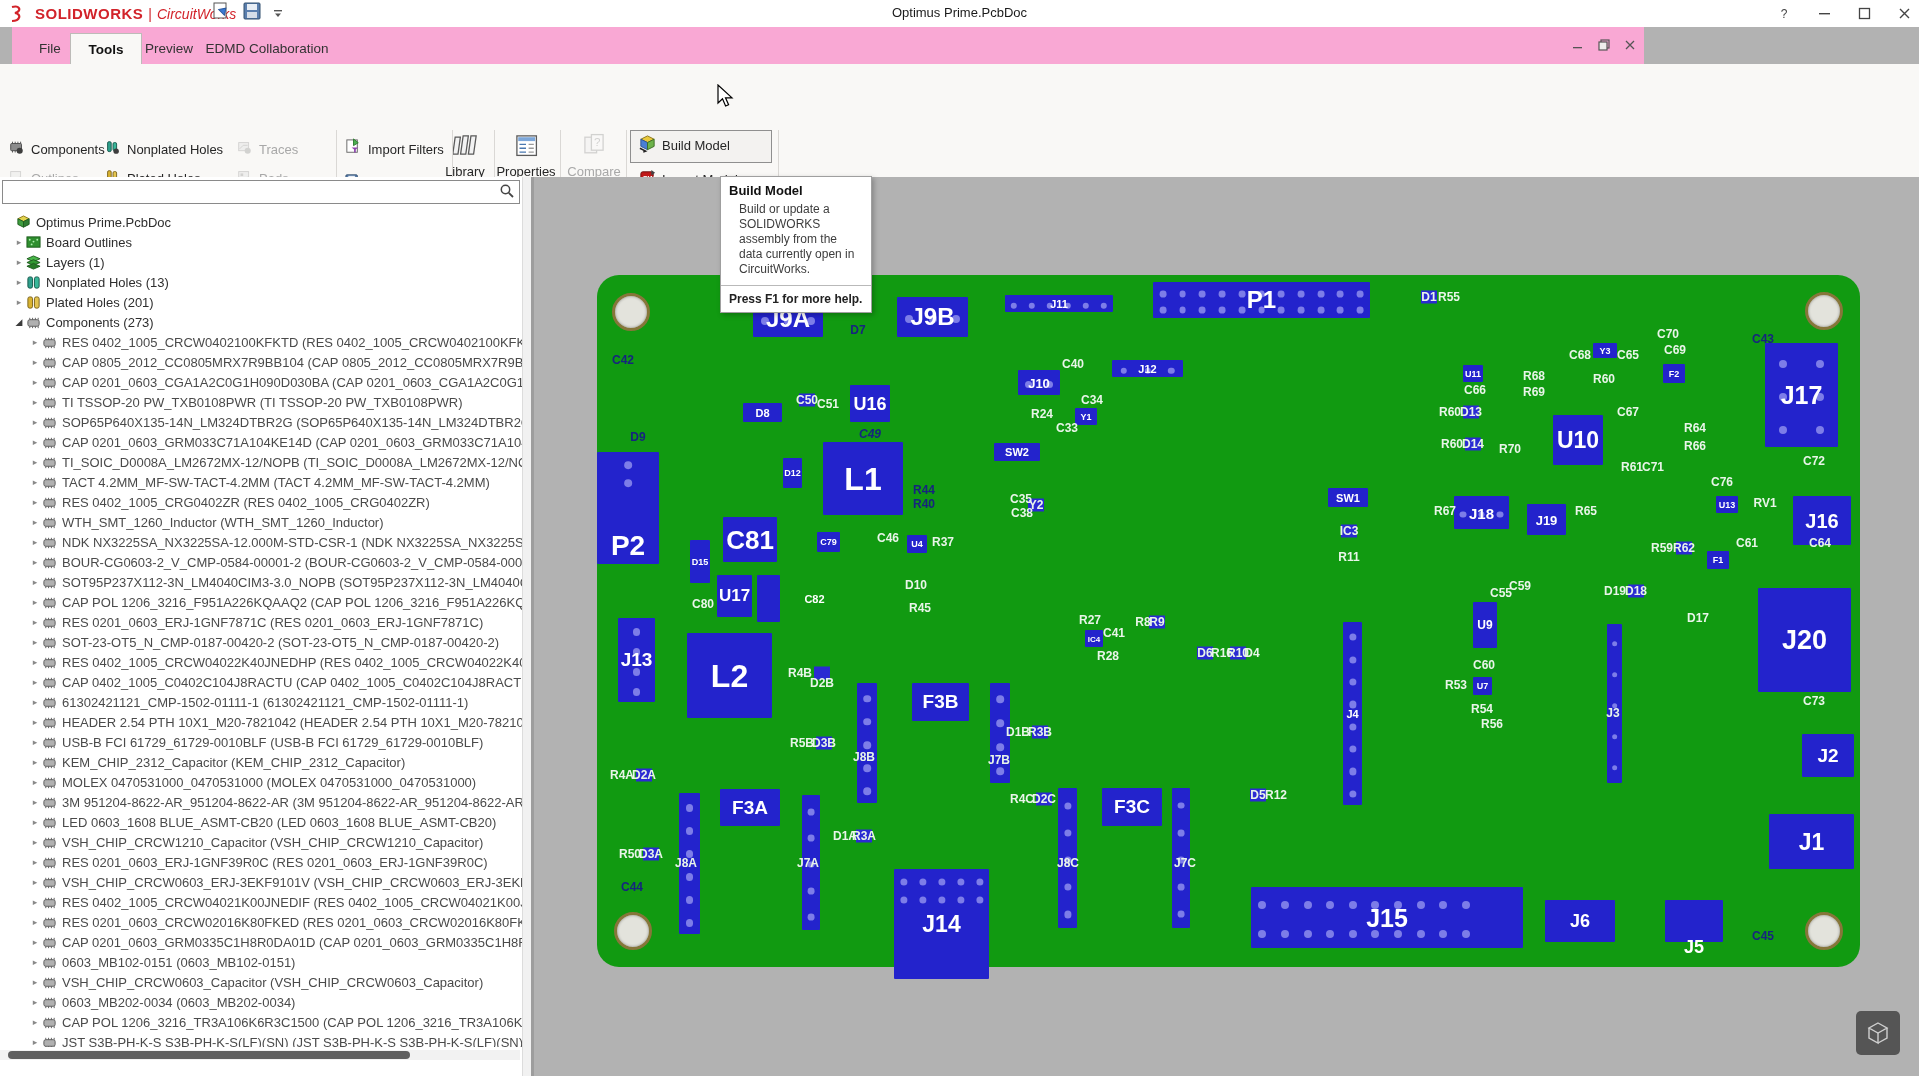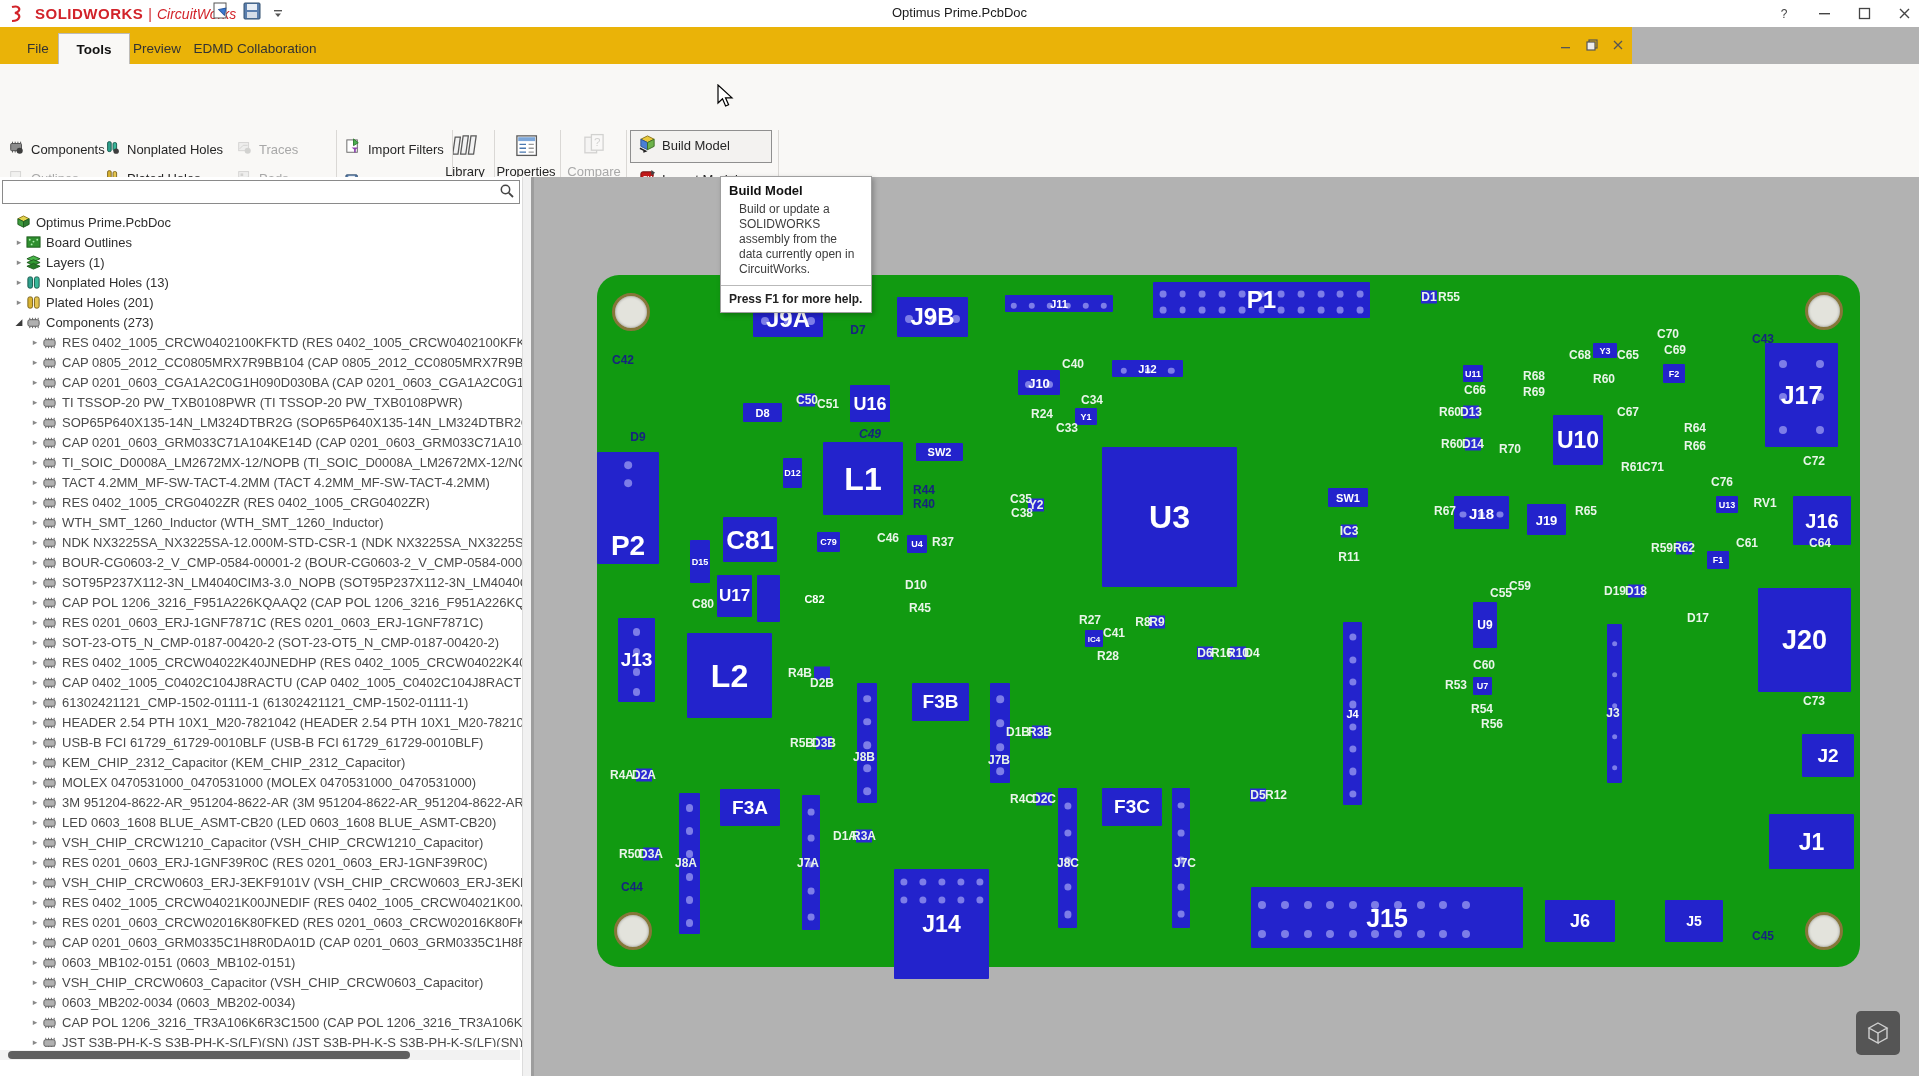"File" #tabrow { background: #eab308 -> #f9a8d4; left: 0 -> 12px }
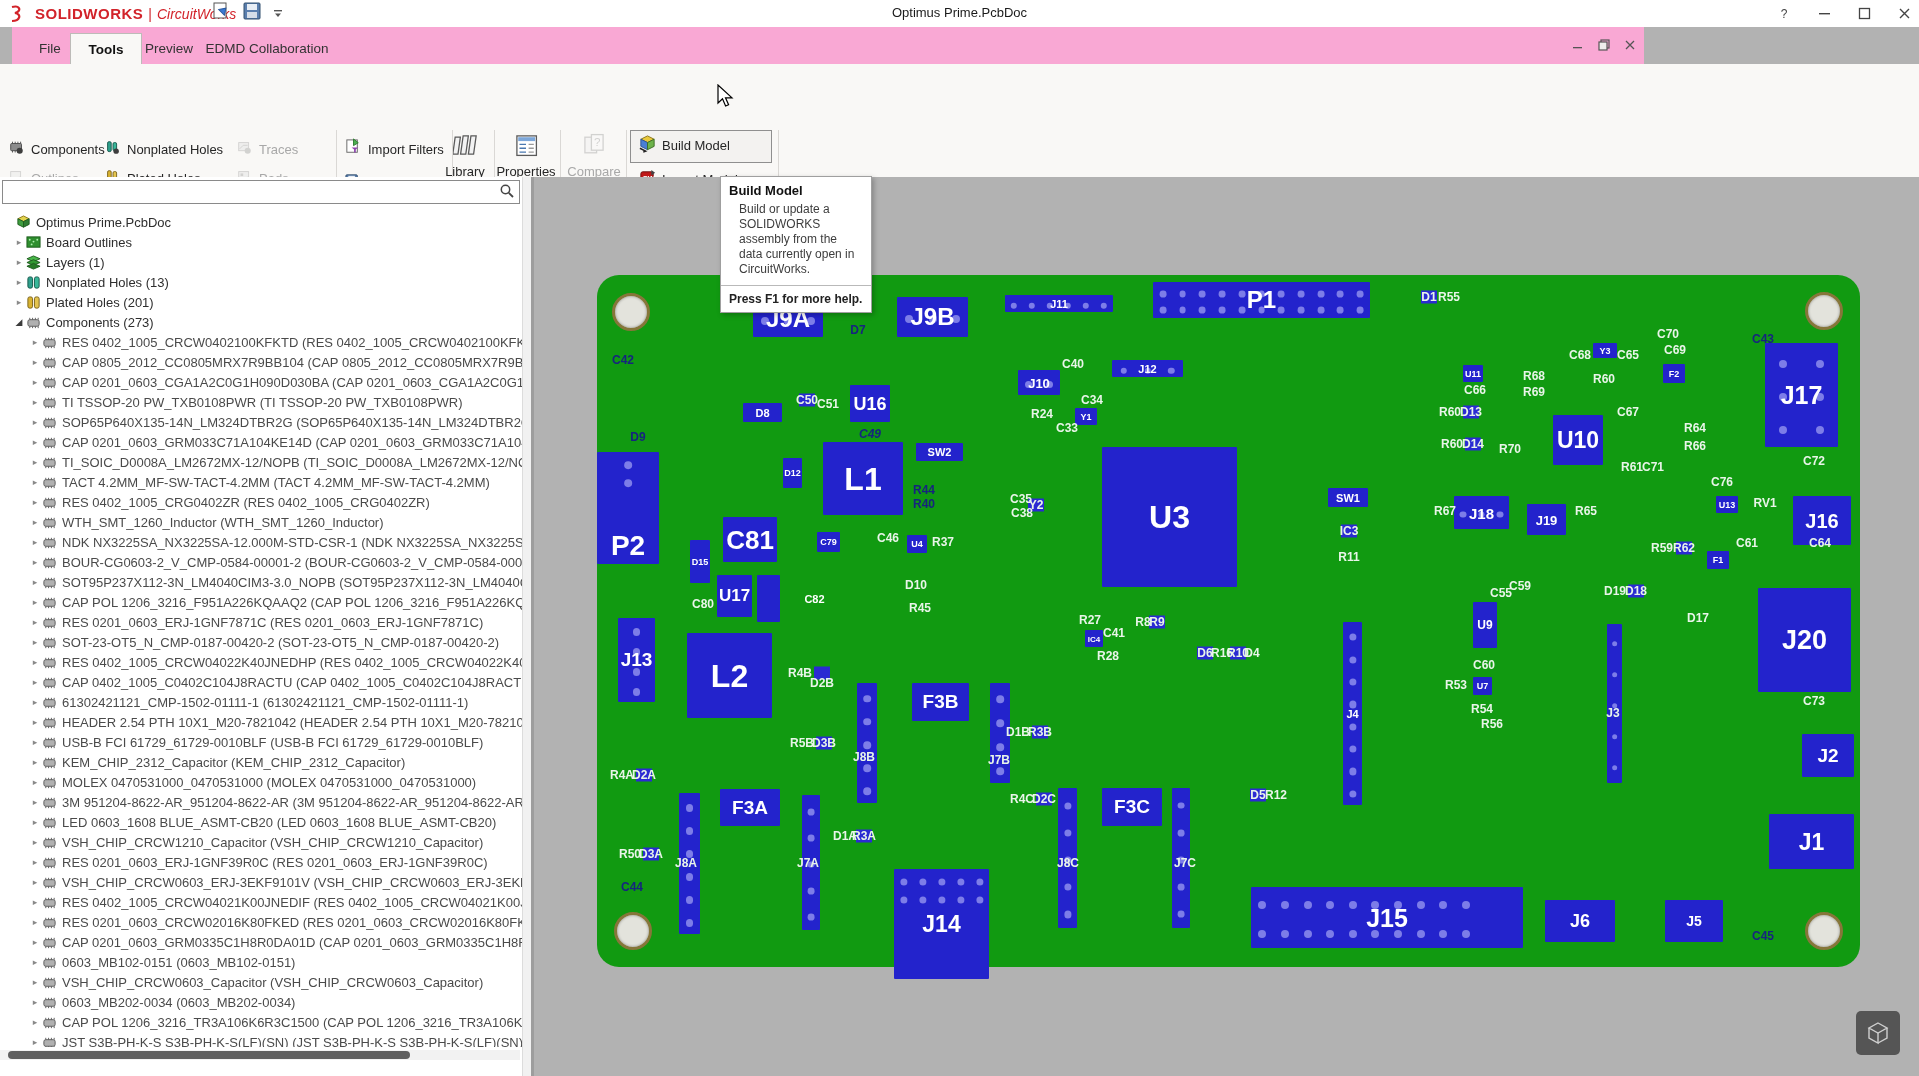"SW2" div.chip { left: 916px -> 994px; padding-left: none -> 18px; width: 47px -> 28px }
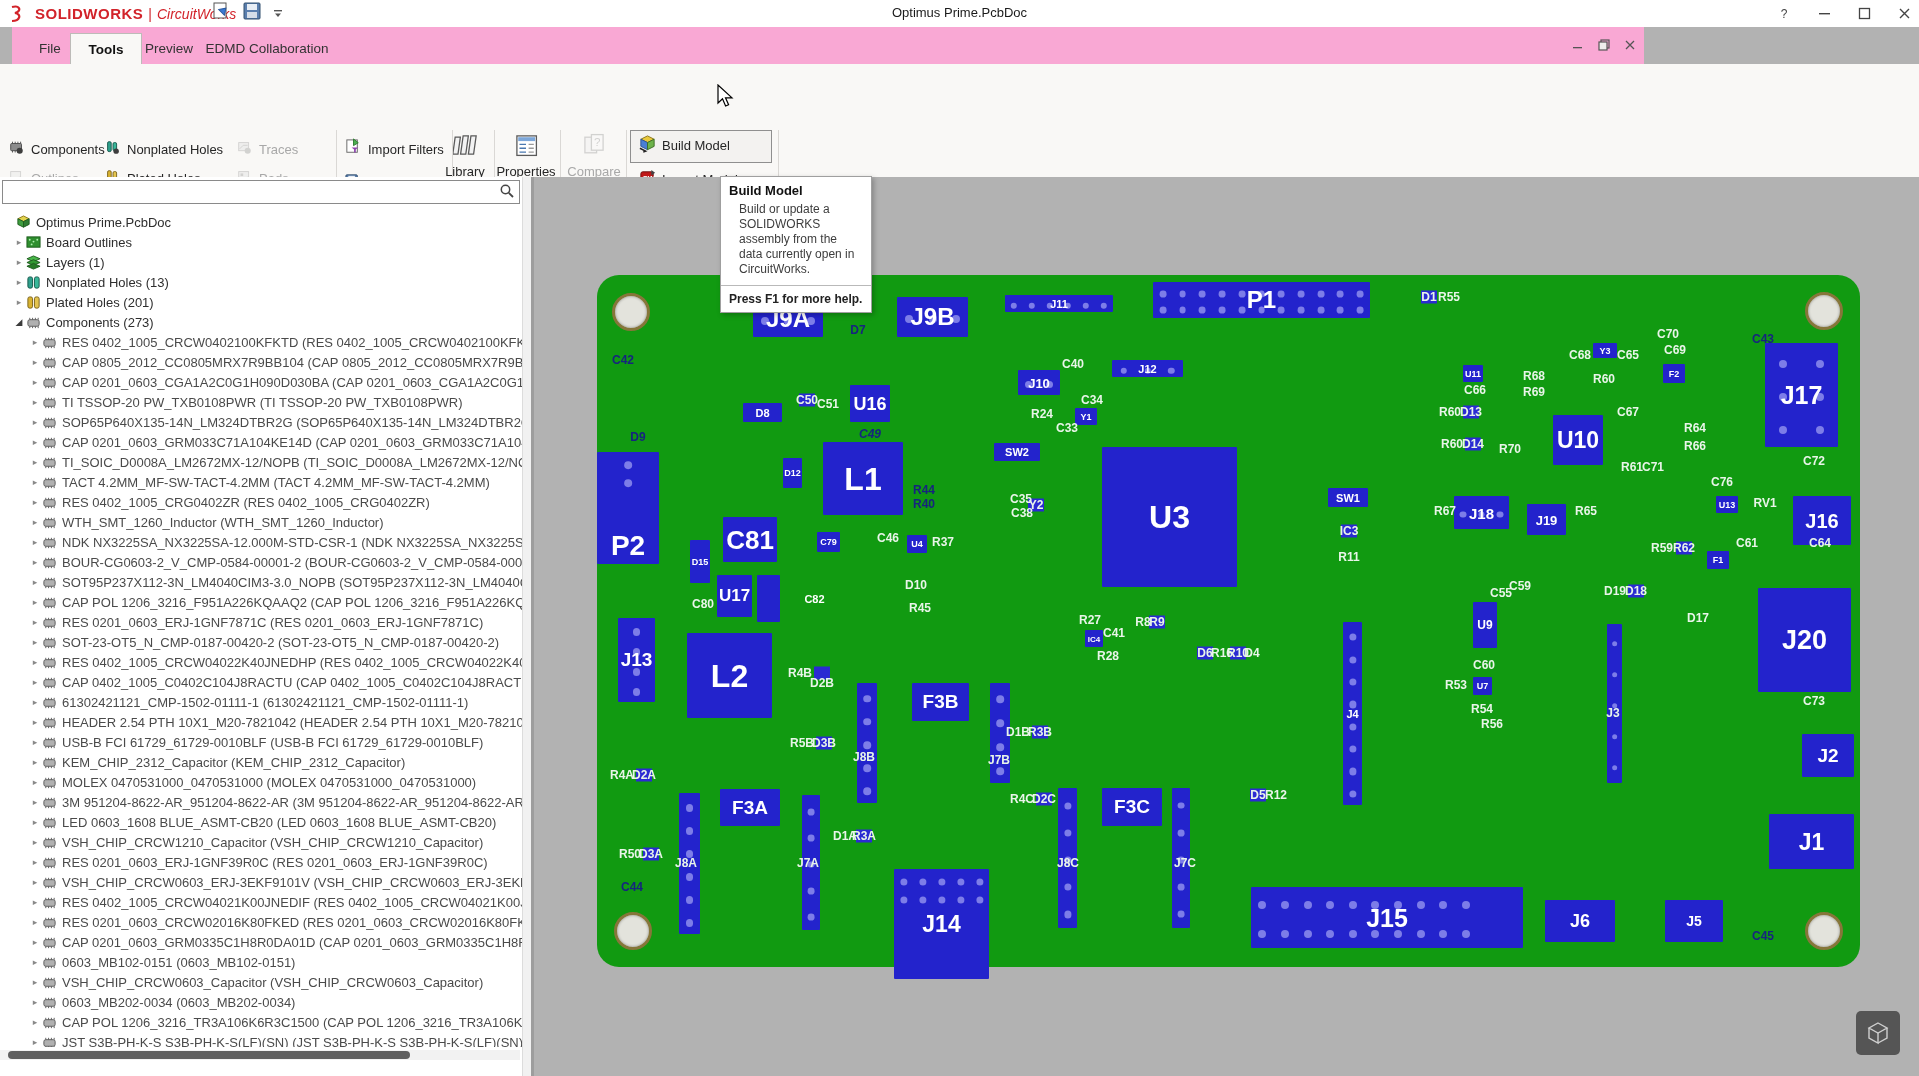"U3" div.chip { html: <div> <span>U3</span> </div> -> none }
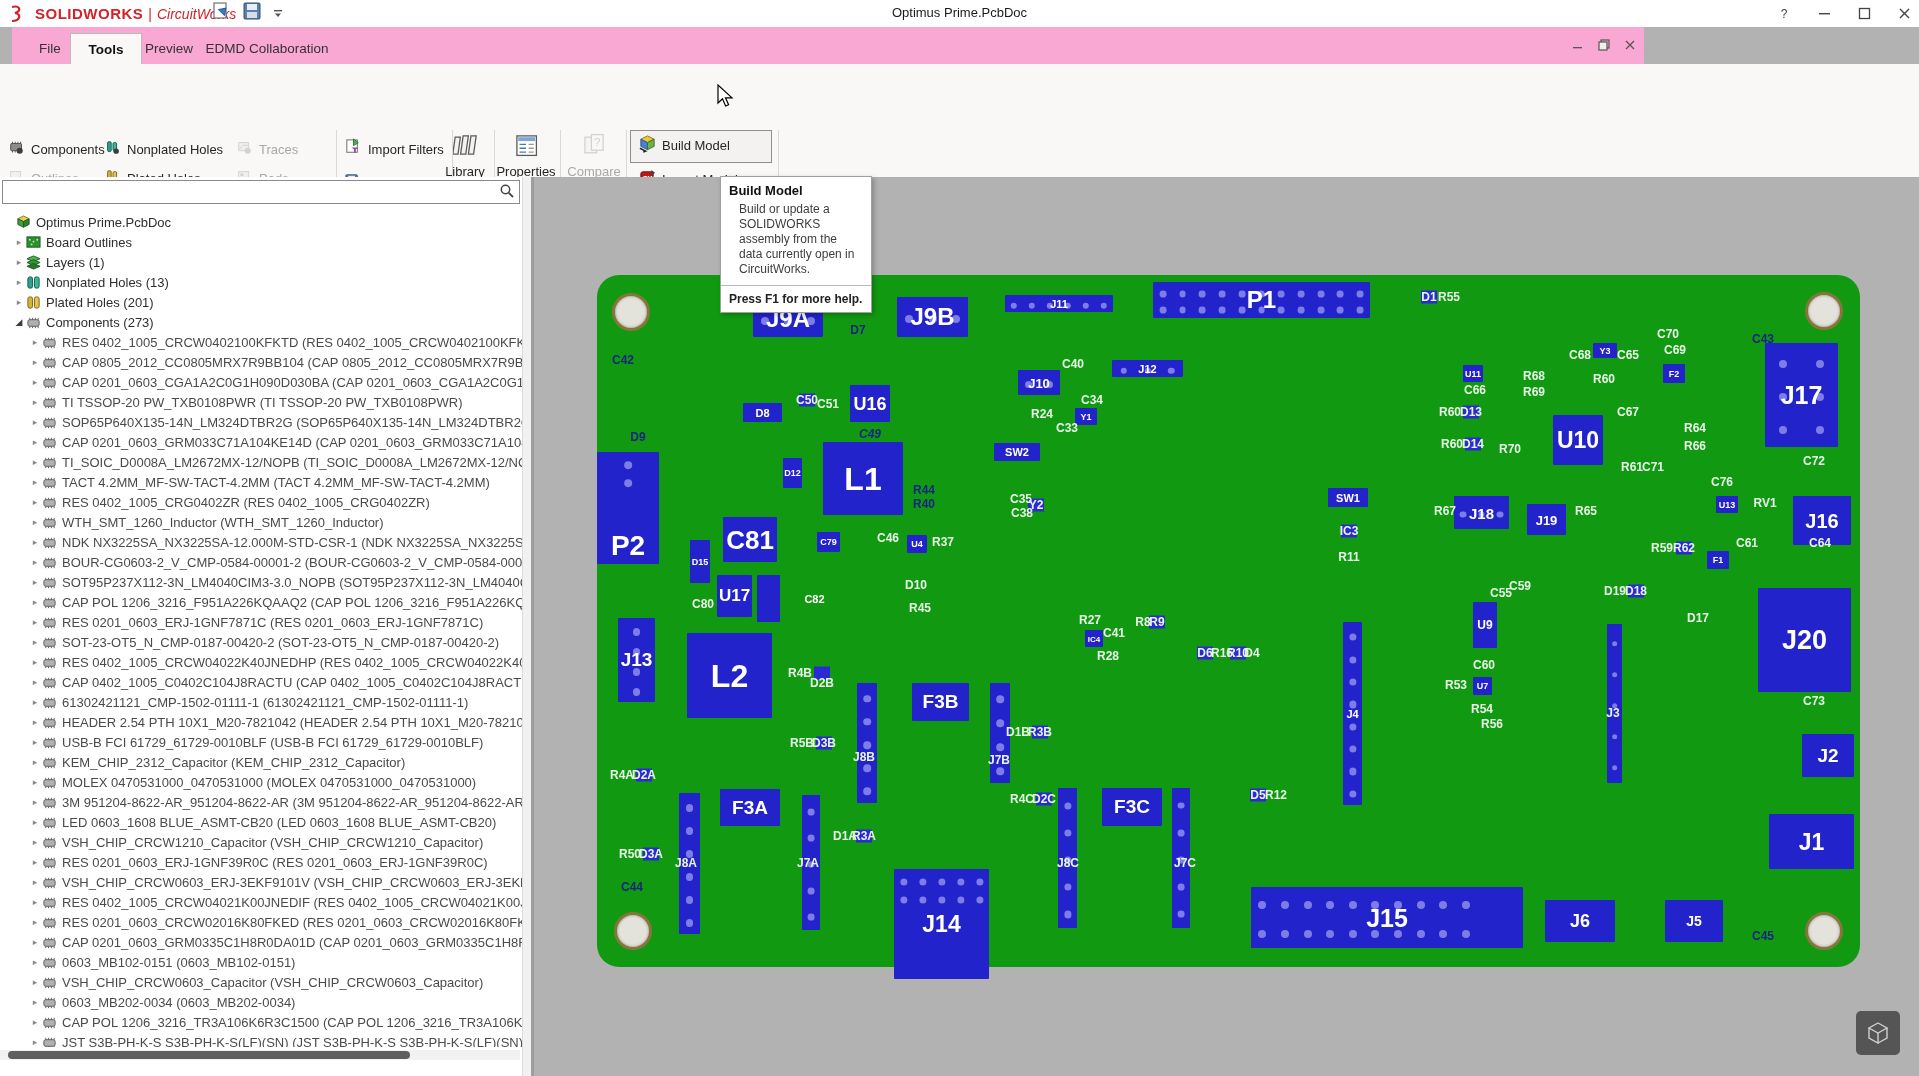"J5" span.clabel { font-size: 14px -> 18px; margin-top: none -> 26px }
